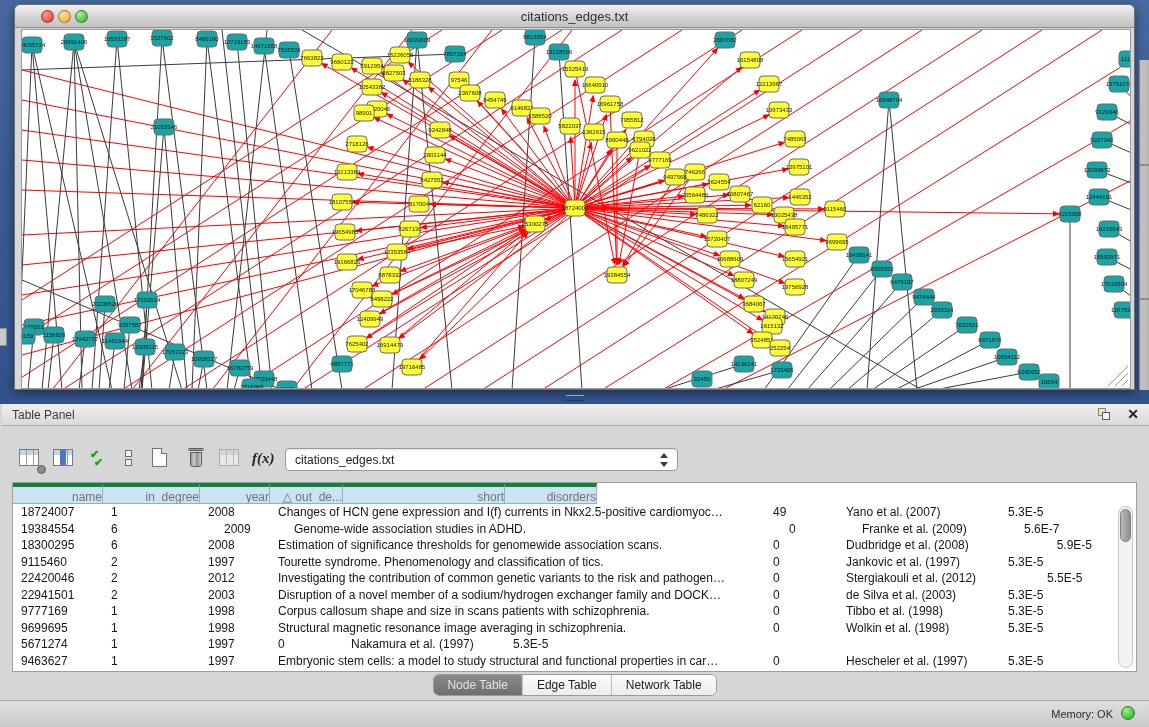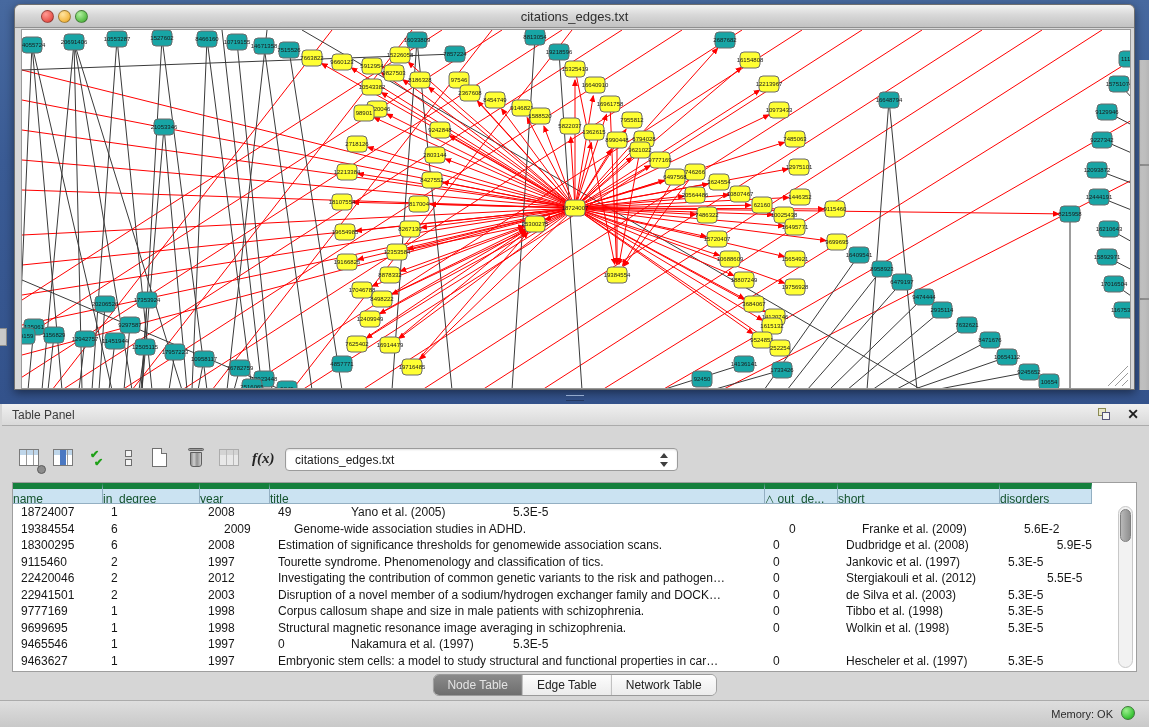"name" .th { border-top: 6px solid #15803d -> 4px solid #15803d; color: #14532d -> #737373; text-align: left -> right }
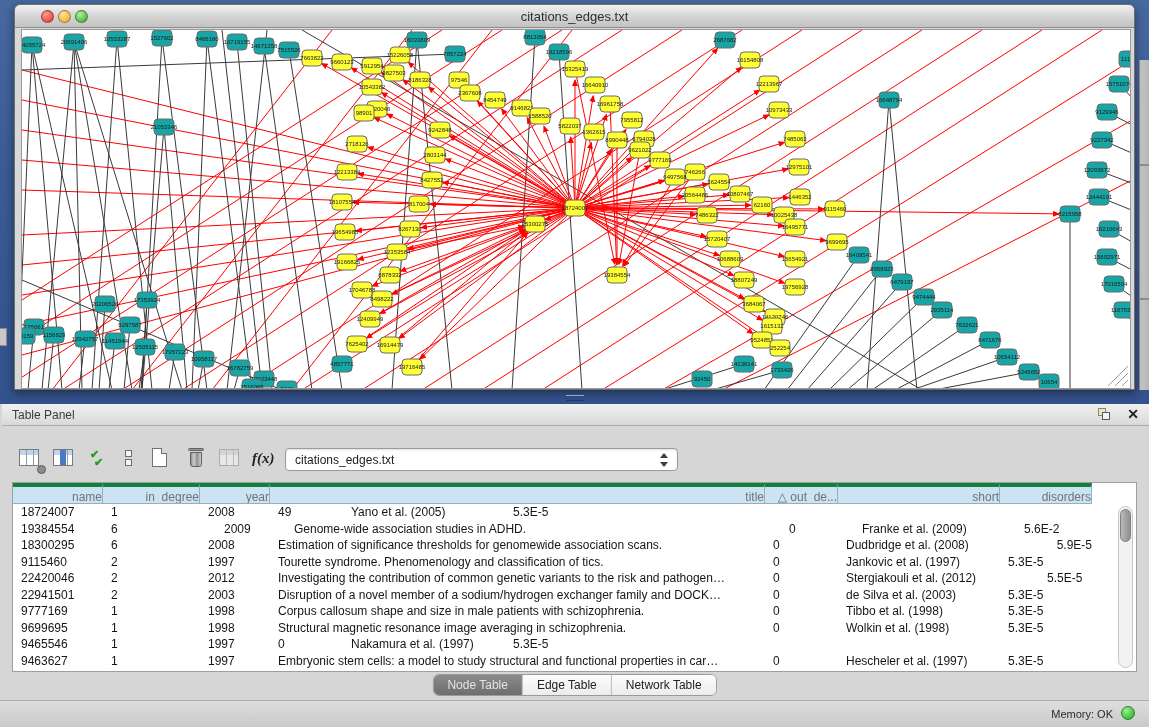"title" div.th { html: <div>title</div> -> none }
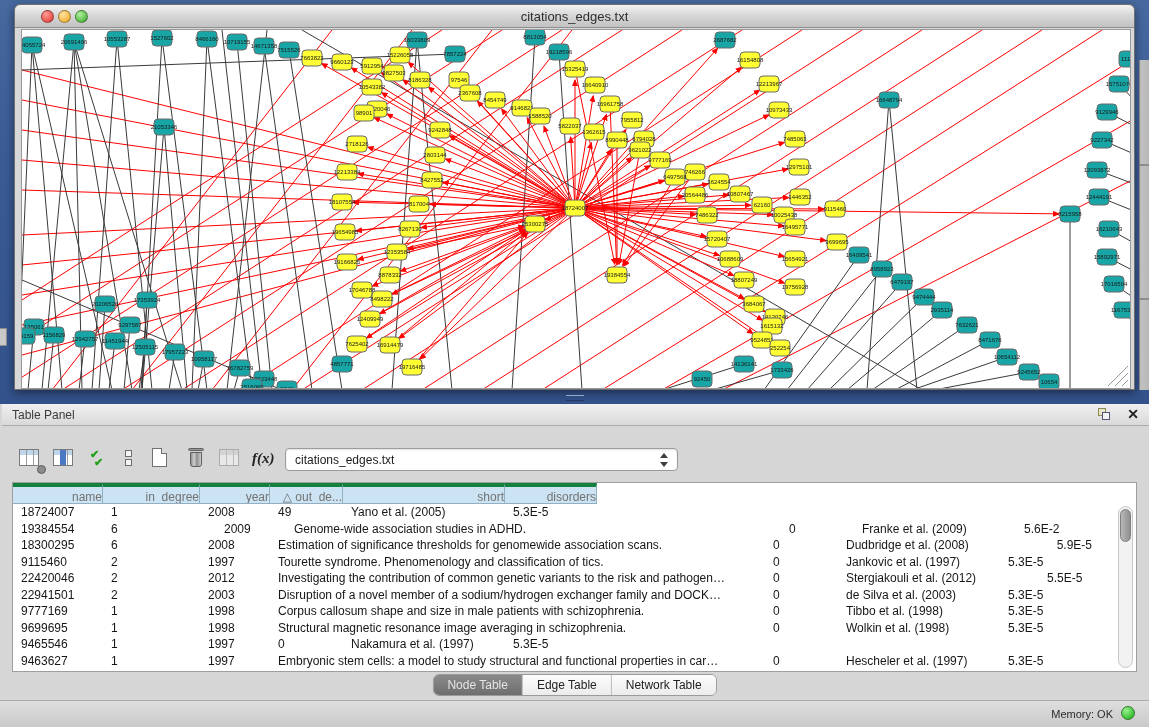"Changes of HCN gene expression" div.td { html: none -> <div>Changes of HCN gene expression and I(f) currents in Nkx2.5-positive cardiomyoc…</div> }
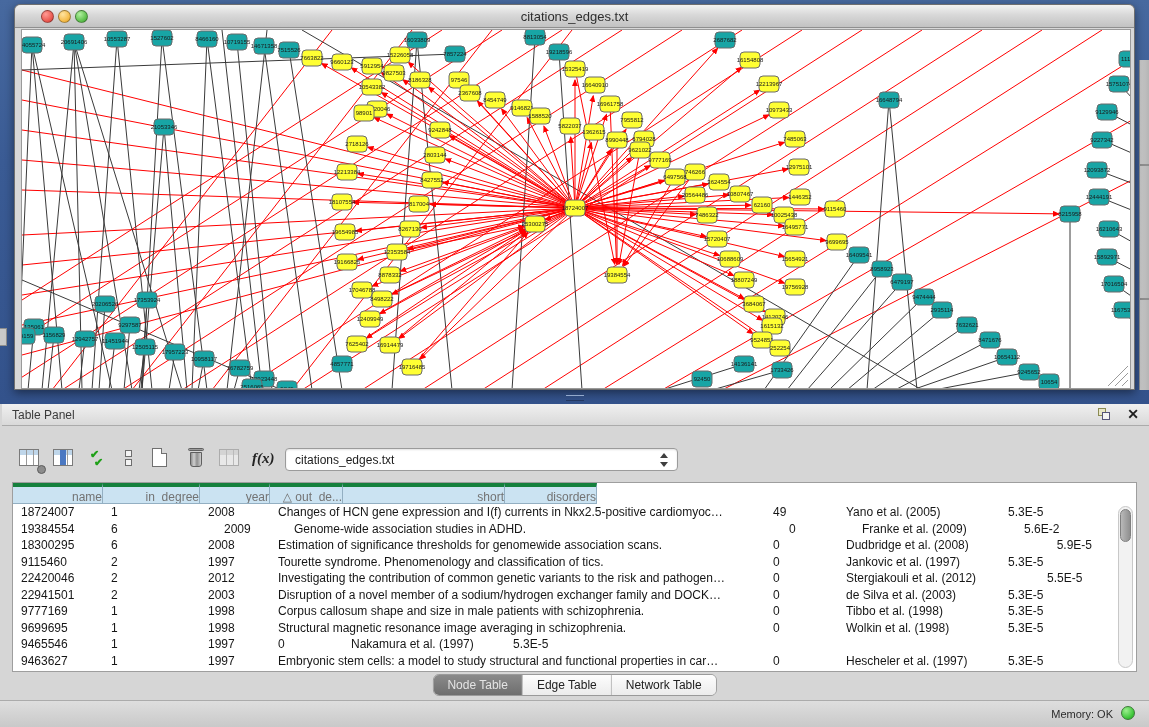"Yano et al. (2005)" div.td { text: 2005 -> 2007 }
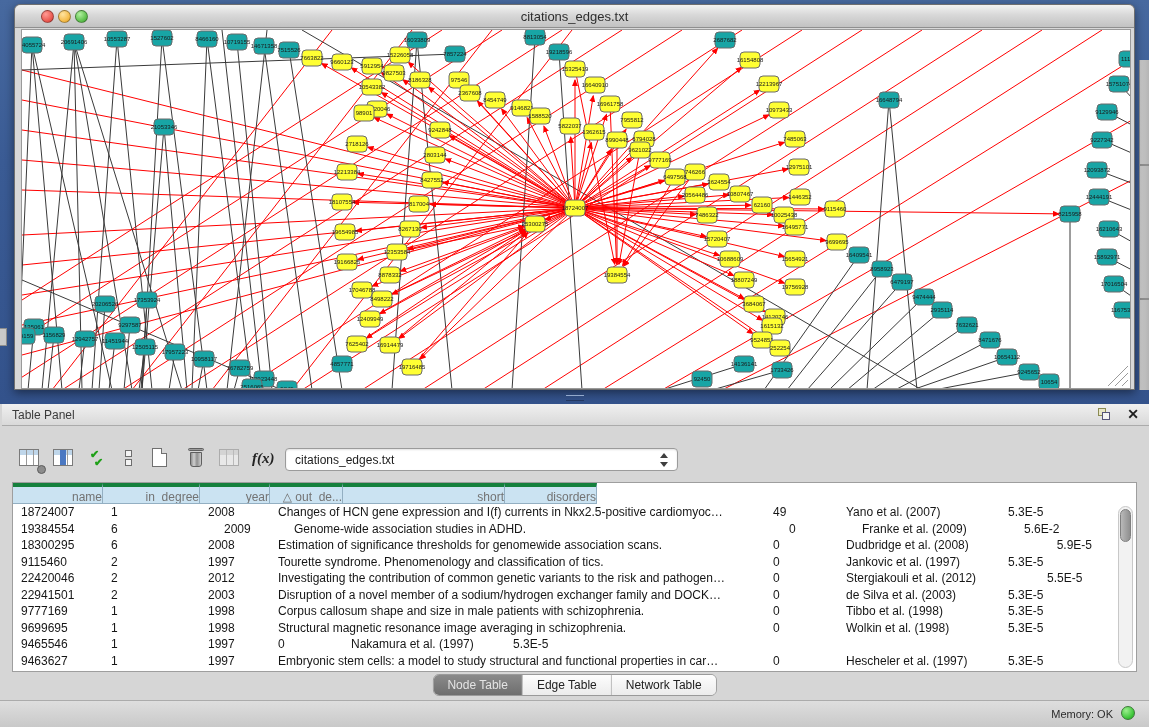"5.6E-2" div.td { text: 5.6E-2 -> 5.6E-7 }
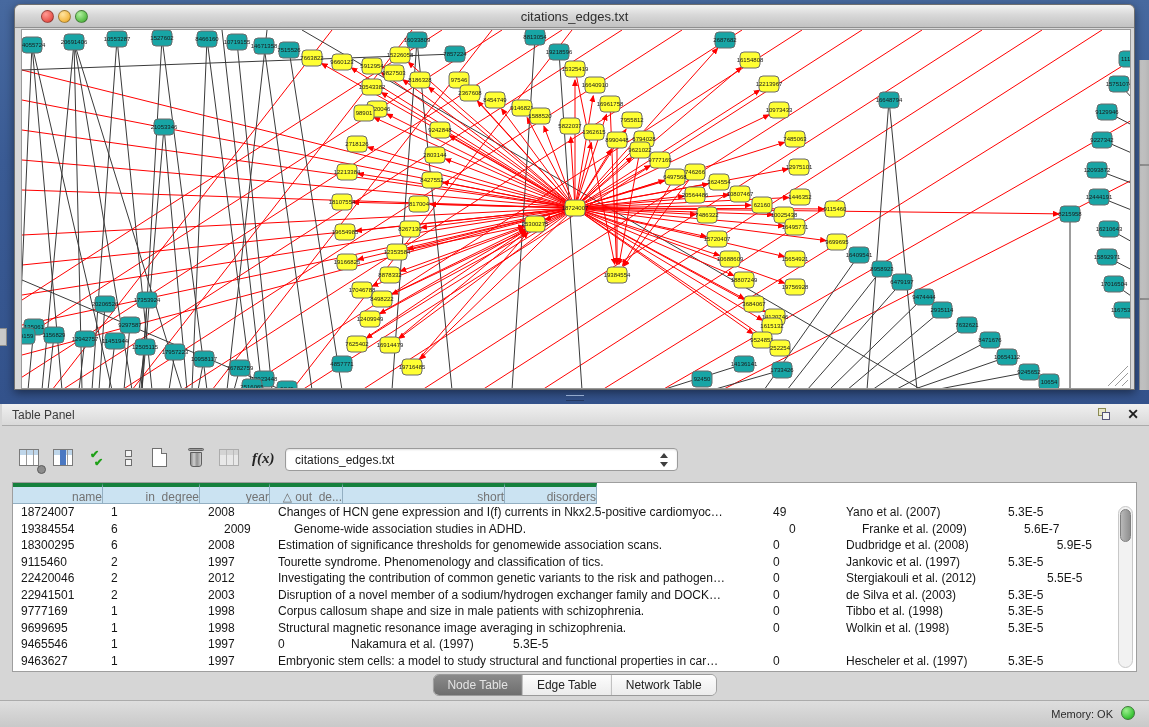"Corpus callosum shape and size" div.td { text: male -> scans }
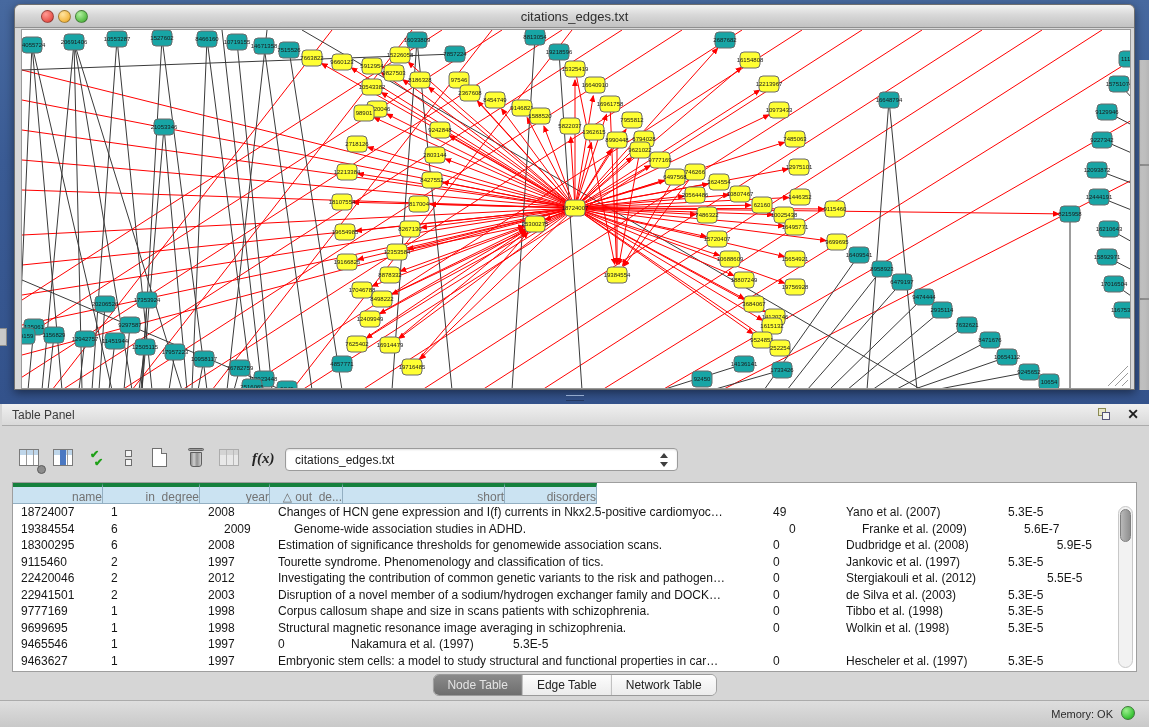"9465546" div.td { text: 9465546 -> 5671274 }
